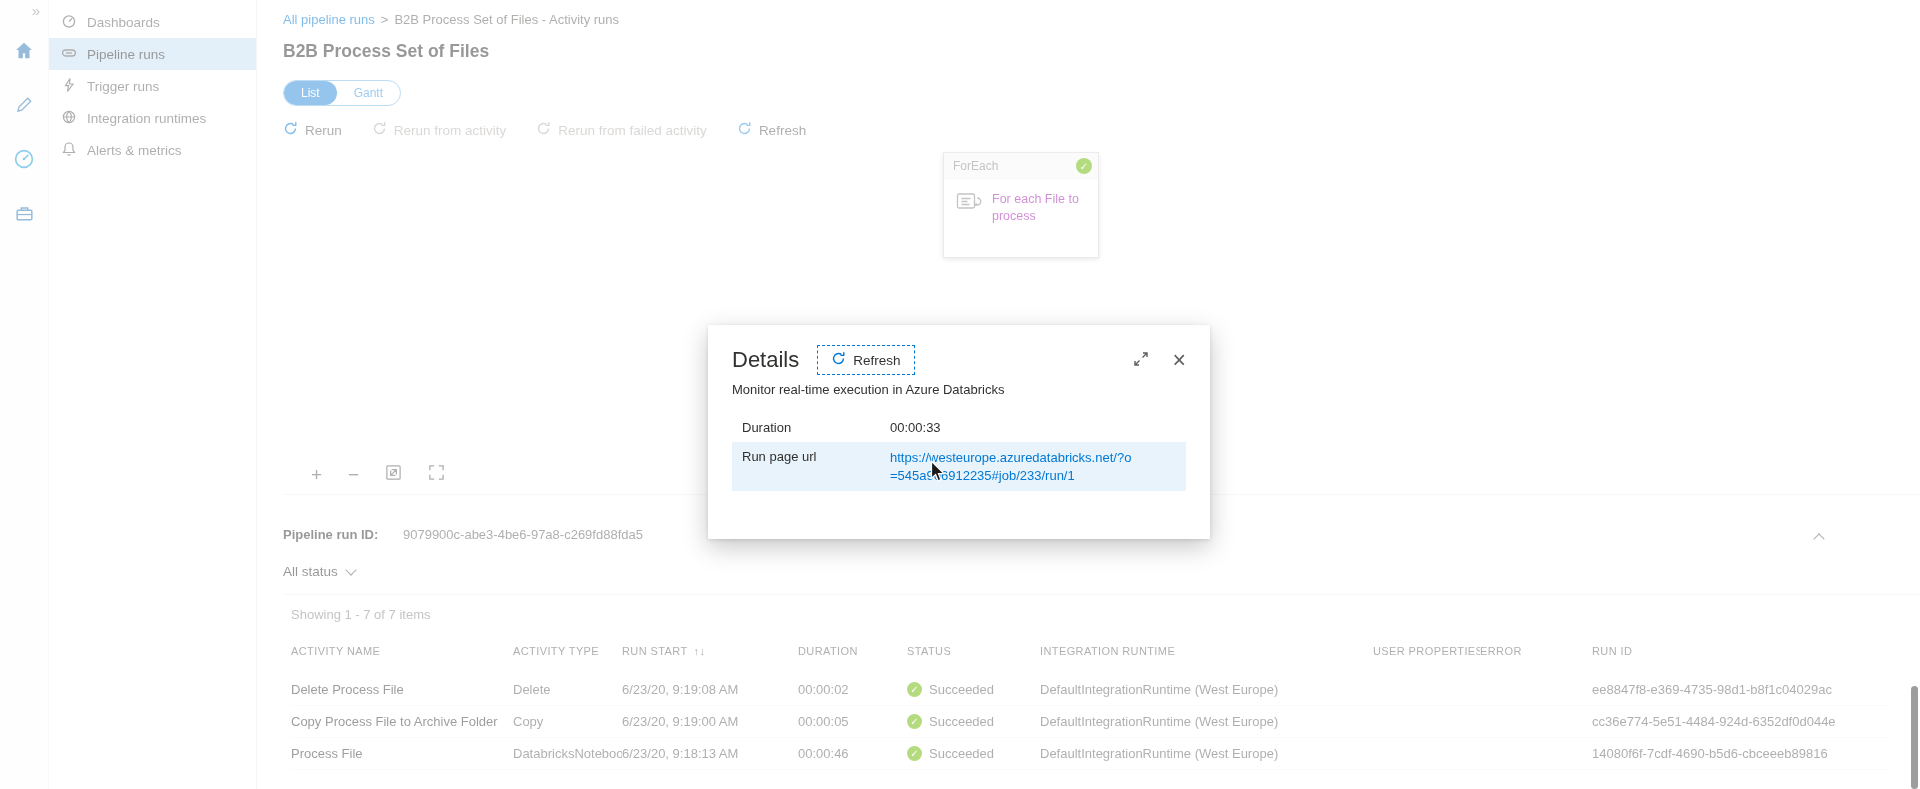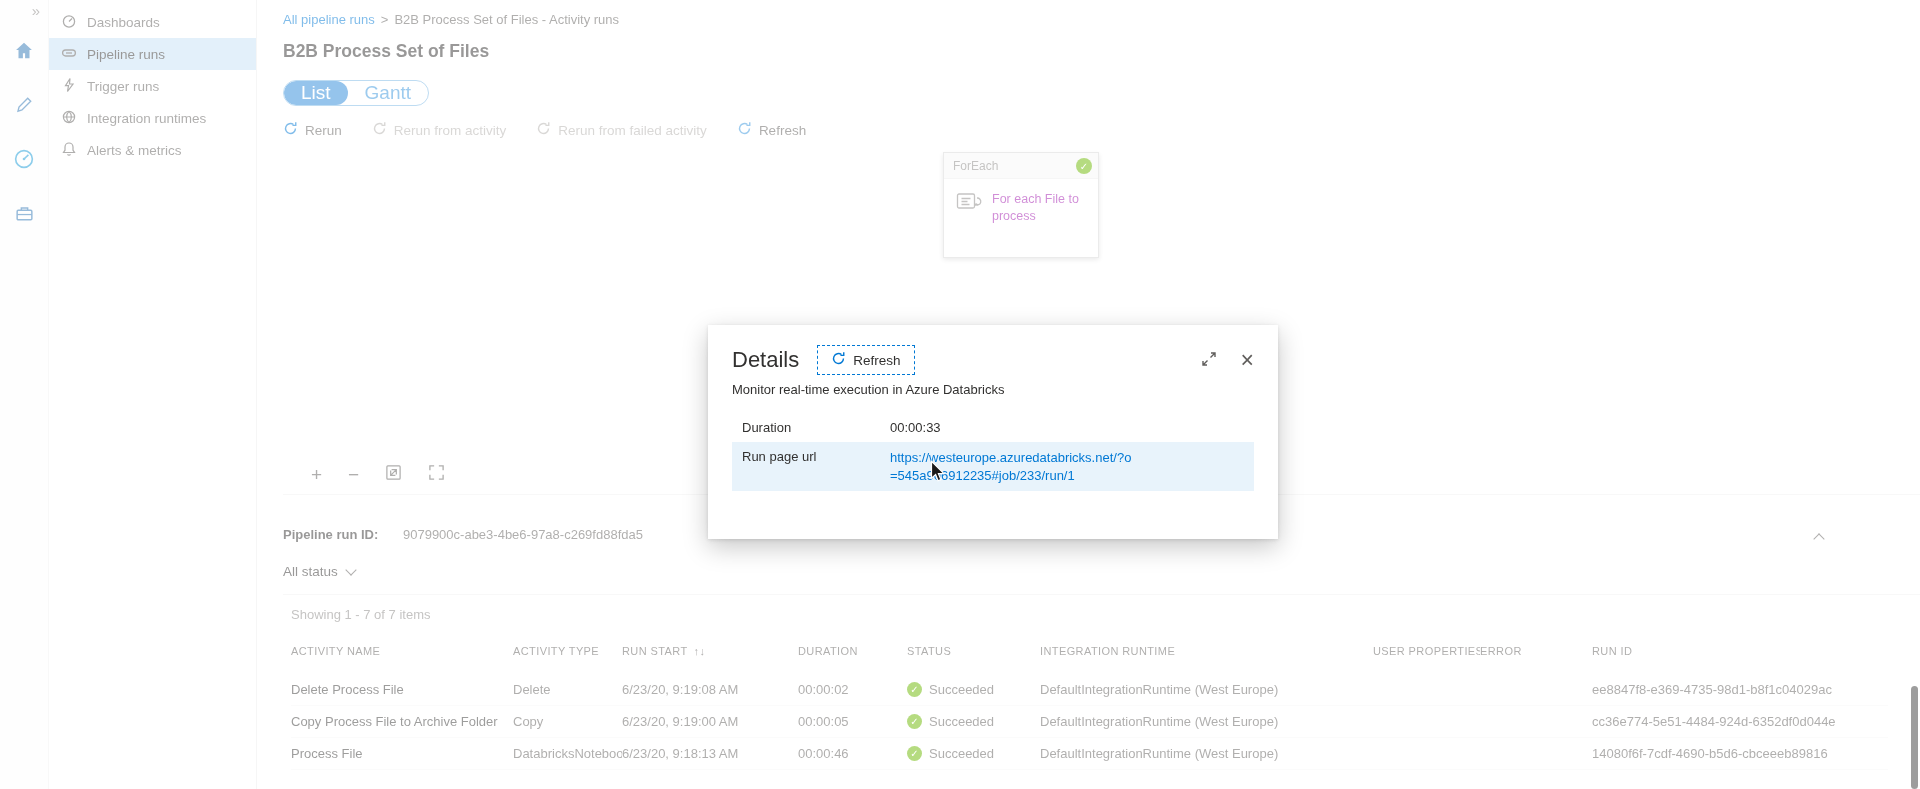"List" .toggle .opt { font-size: 19px -> 12px }
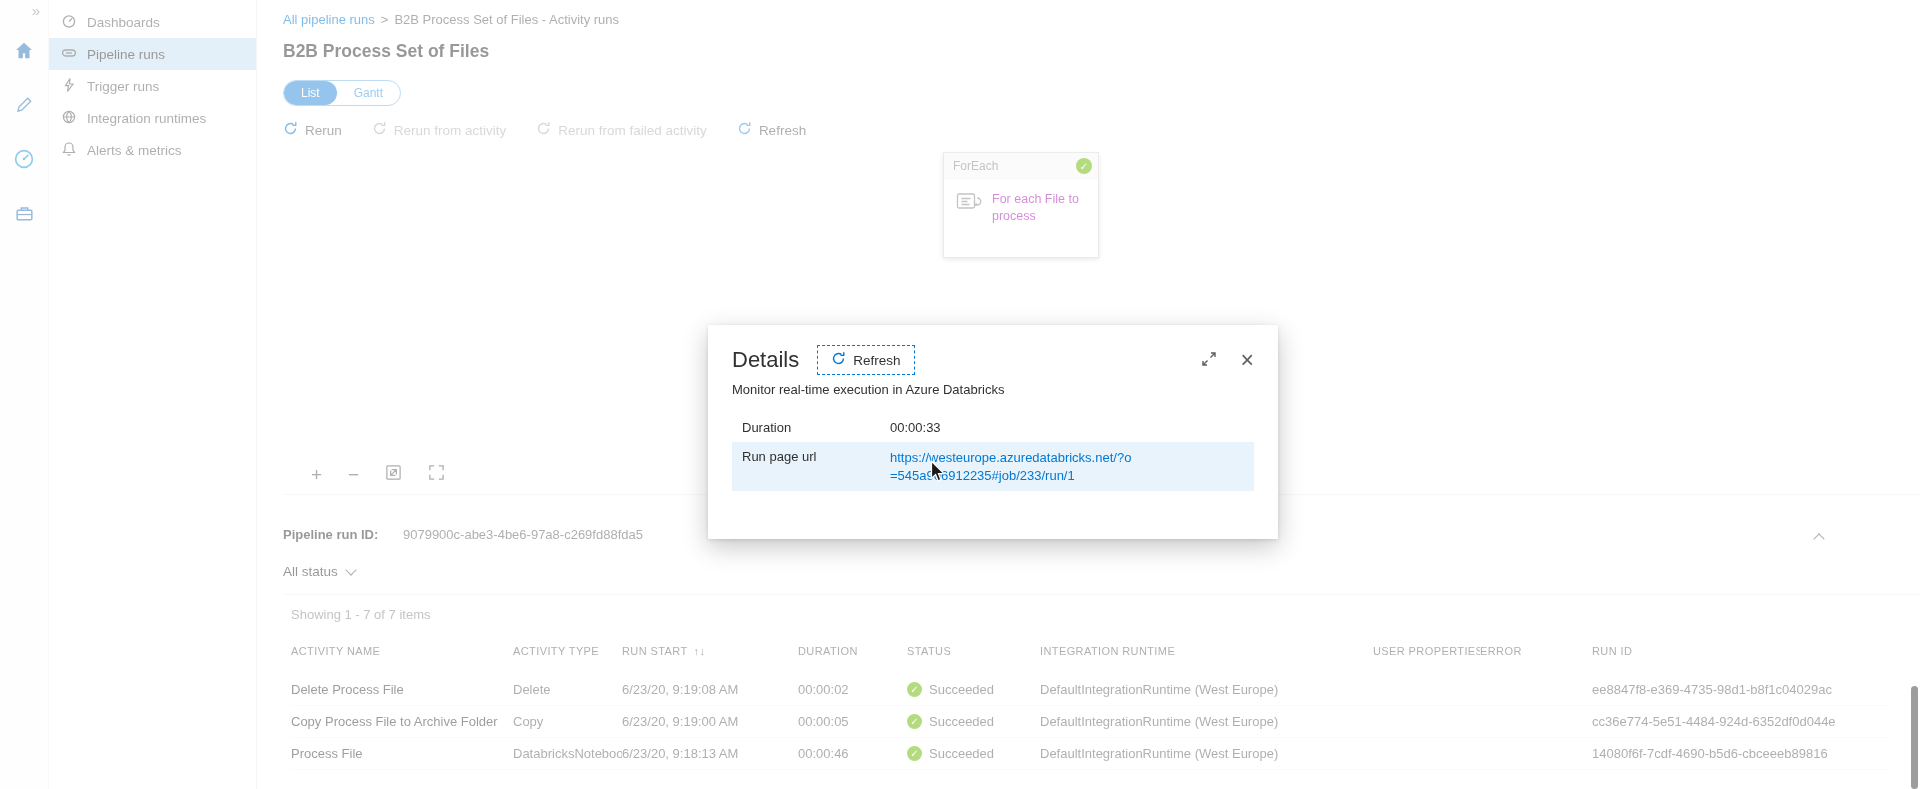"Details" .modal { width: 570px -> 502px }
